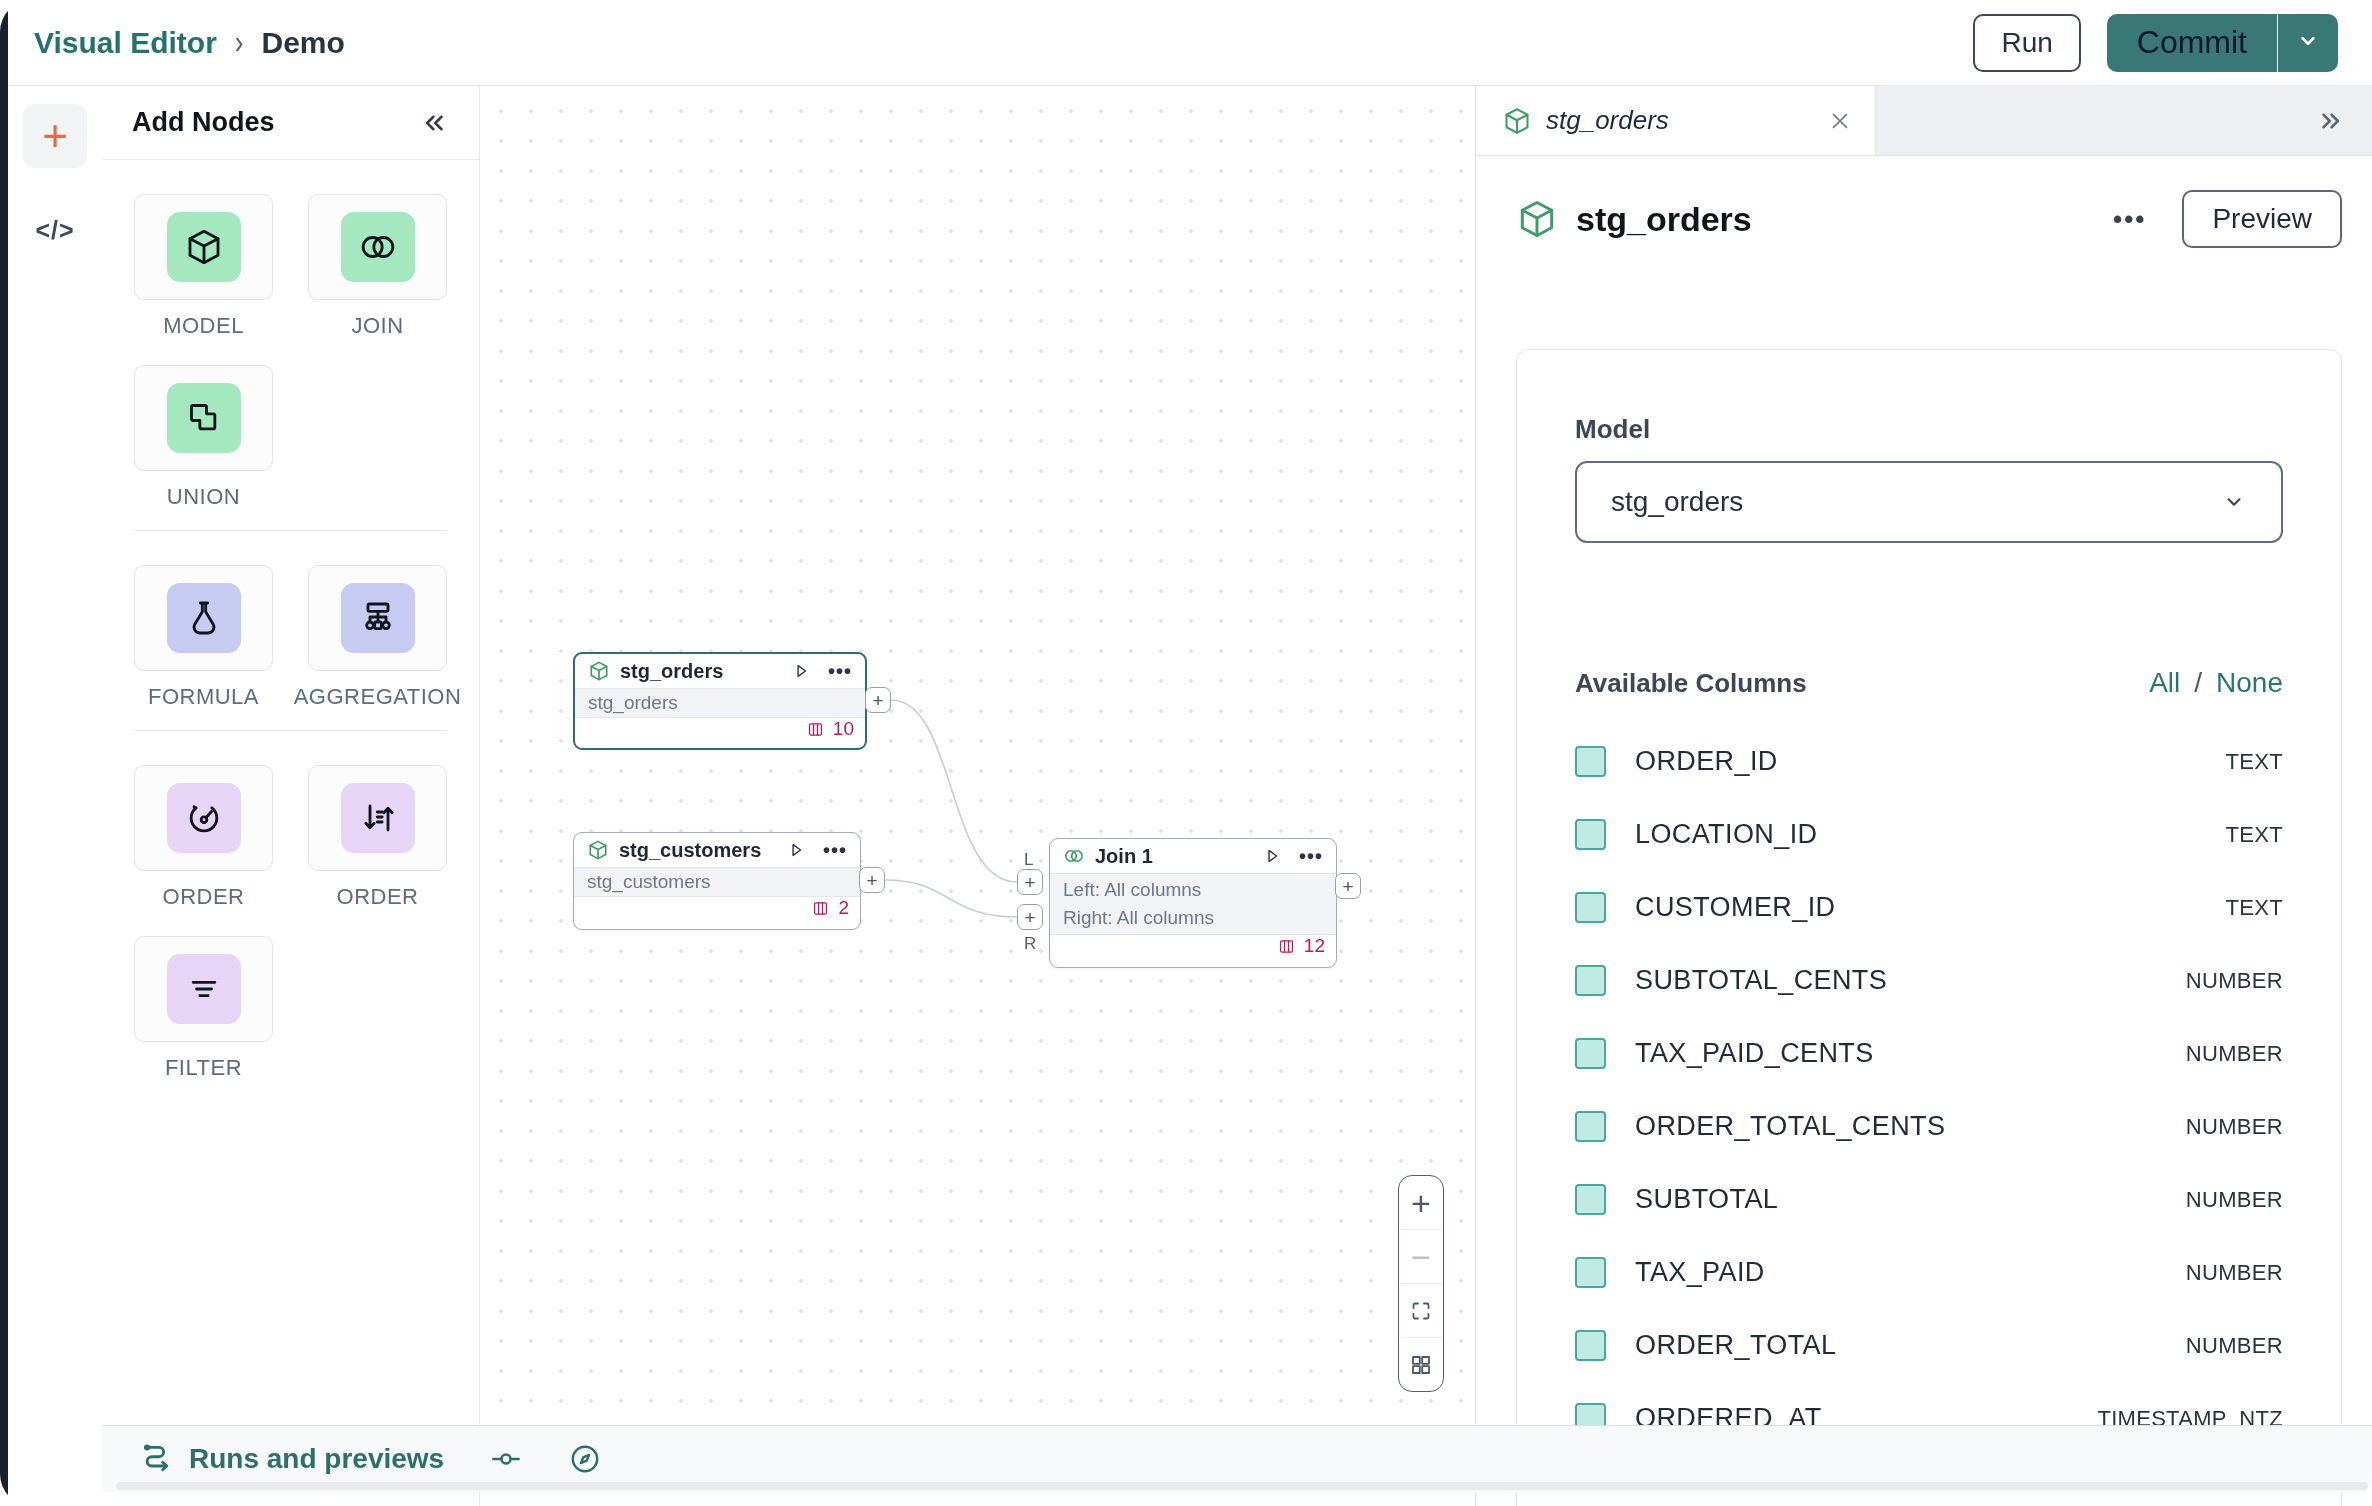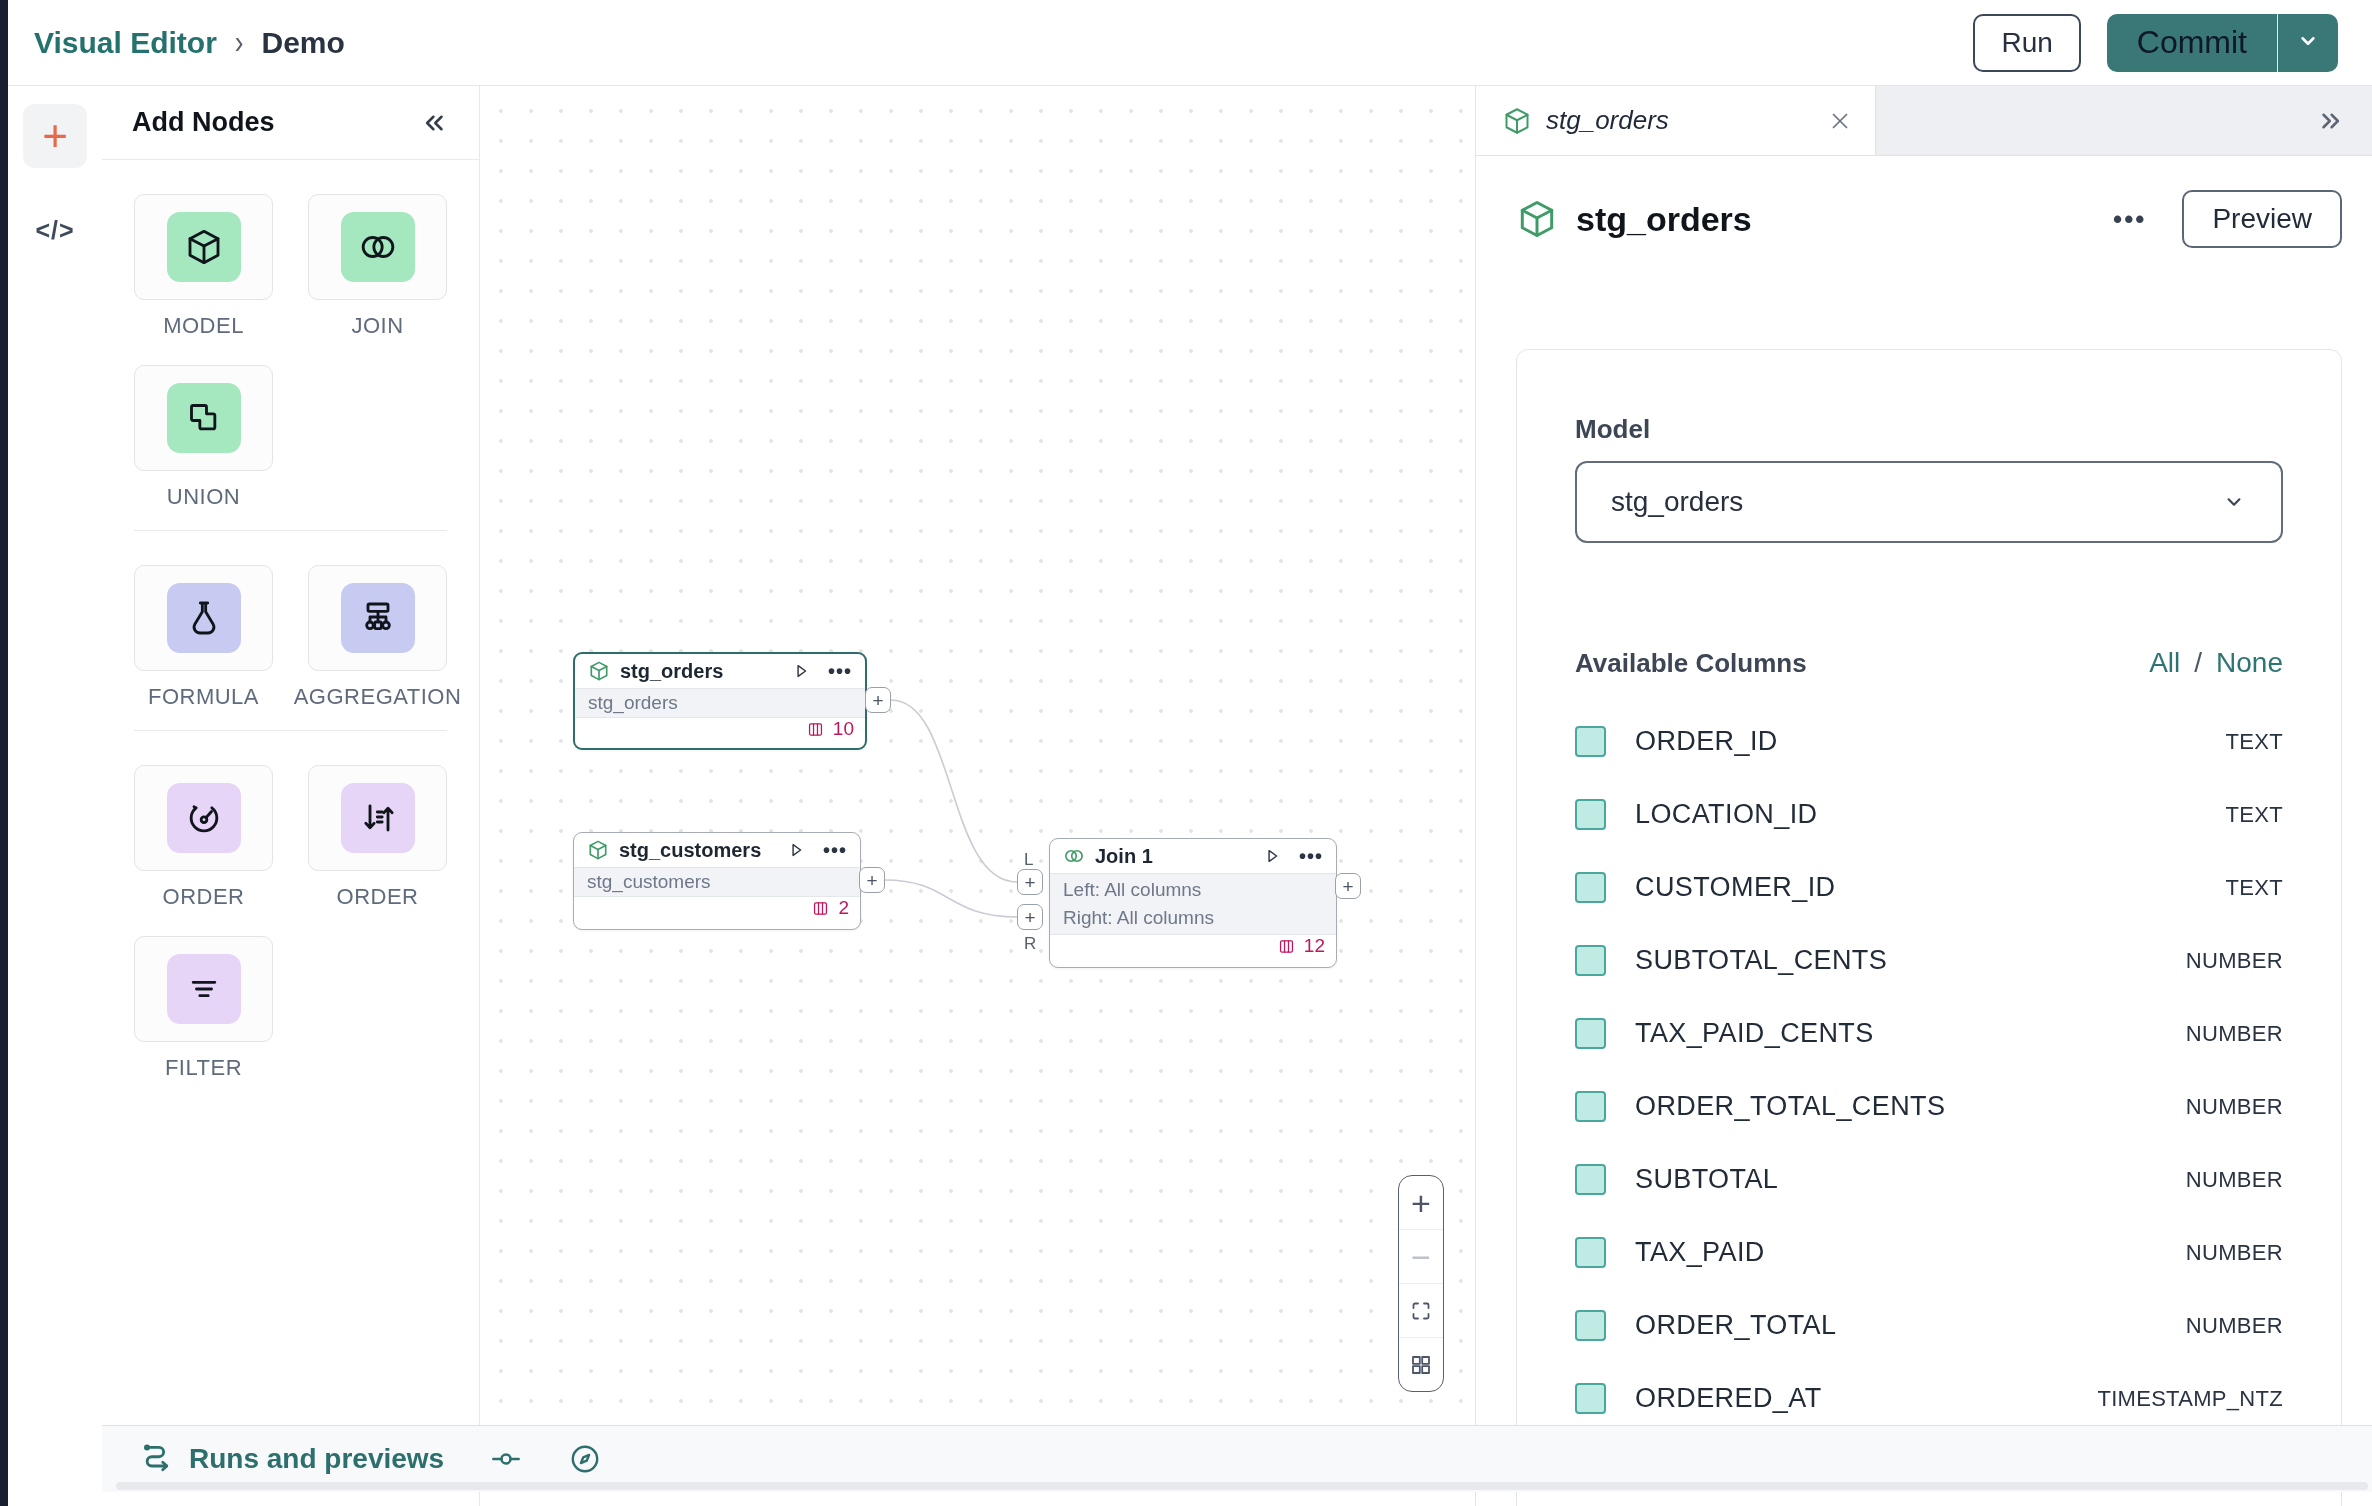"Visual Editor" .app { border-radius: none -> 32px }
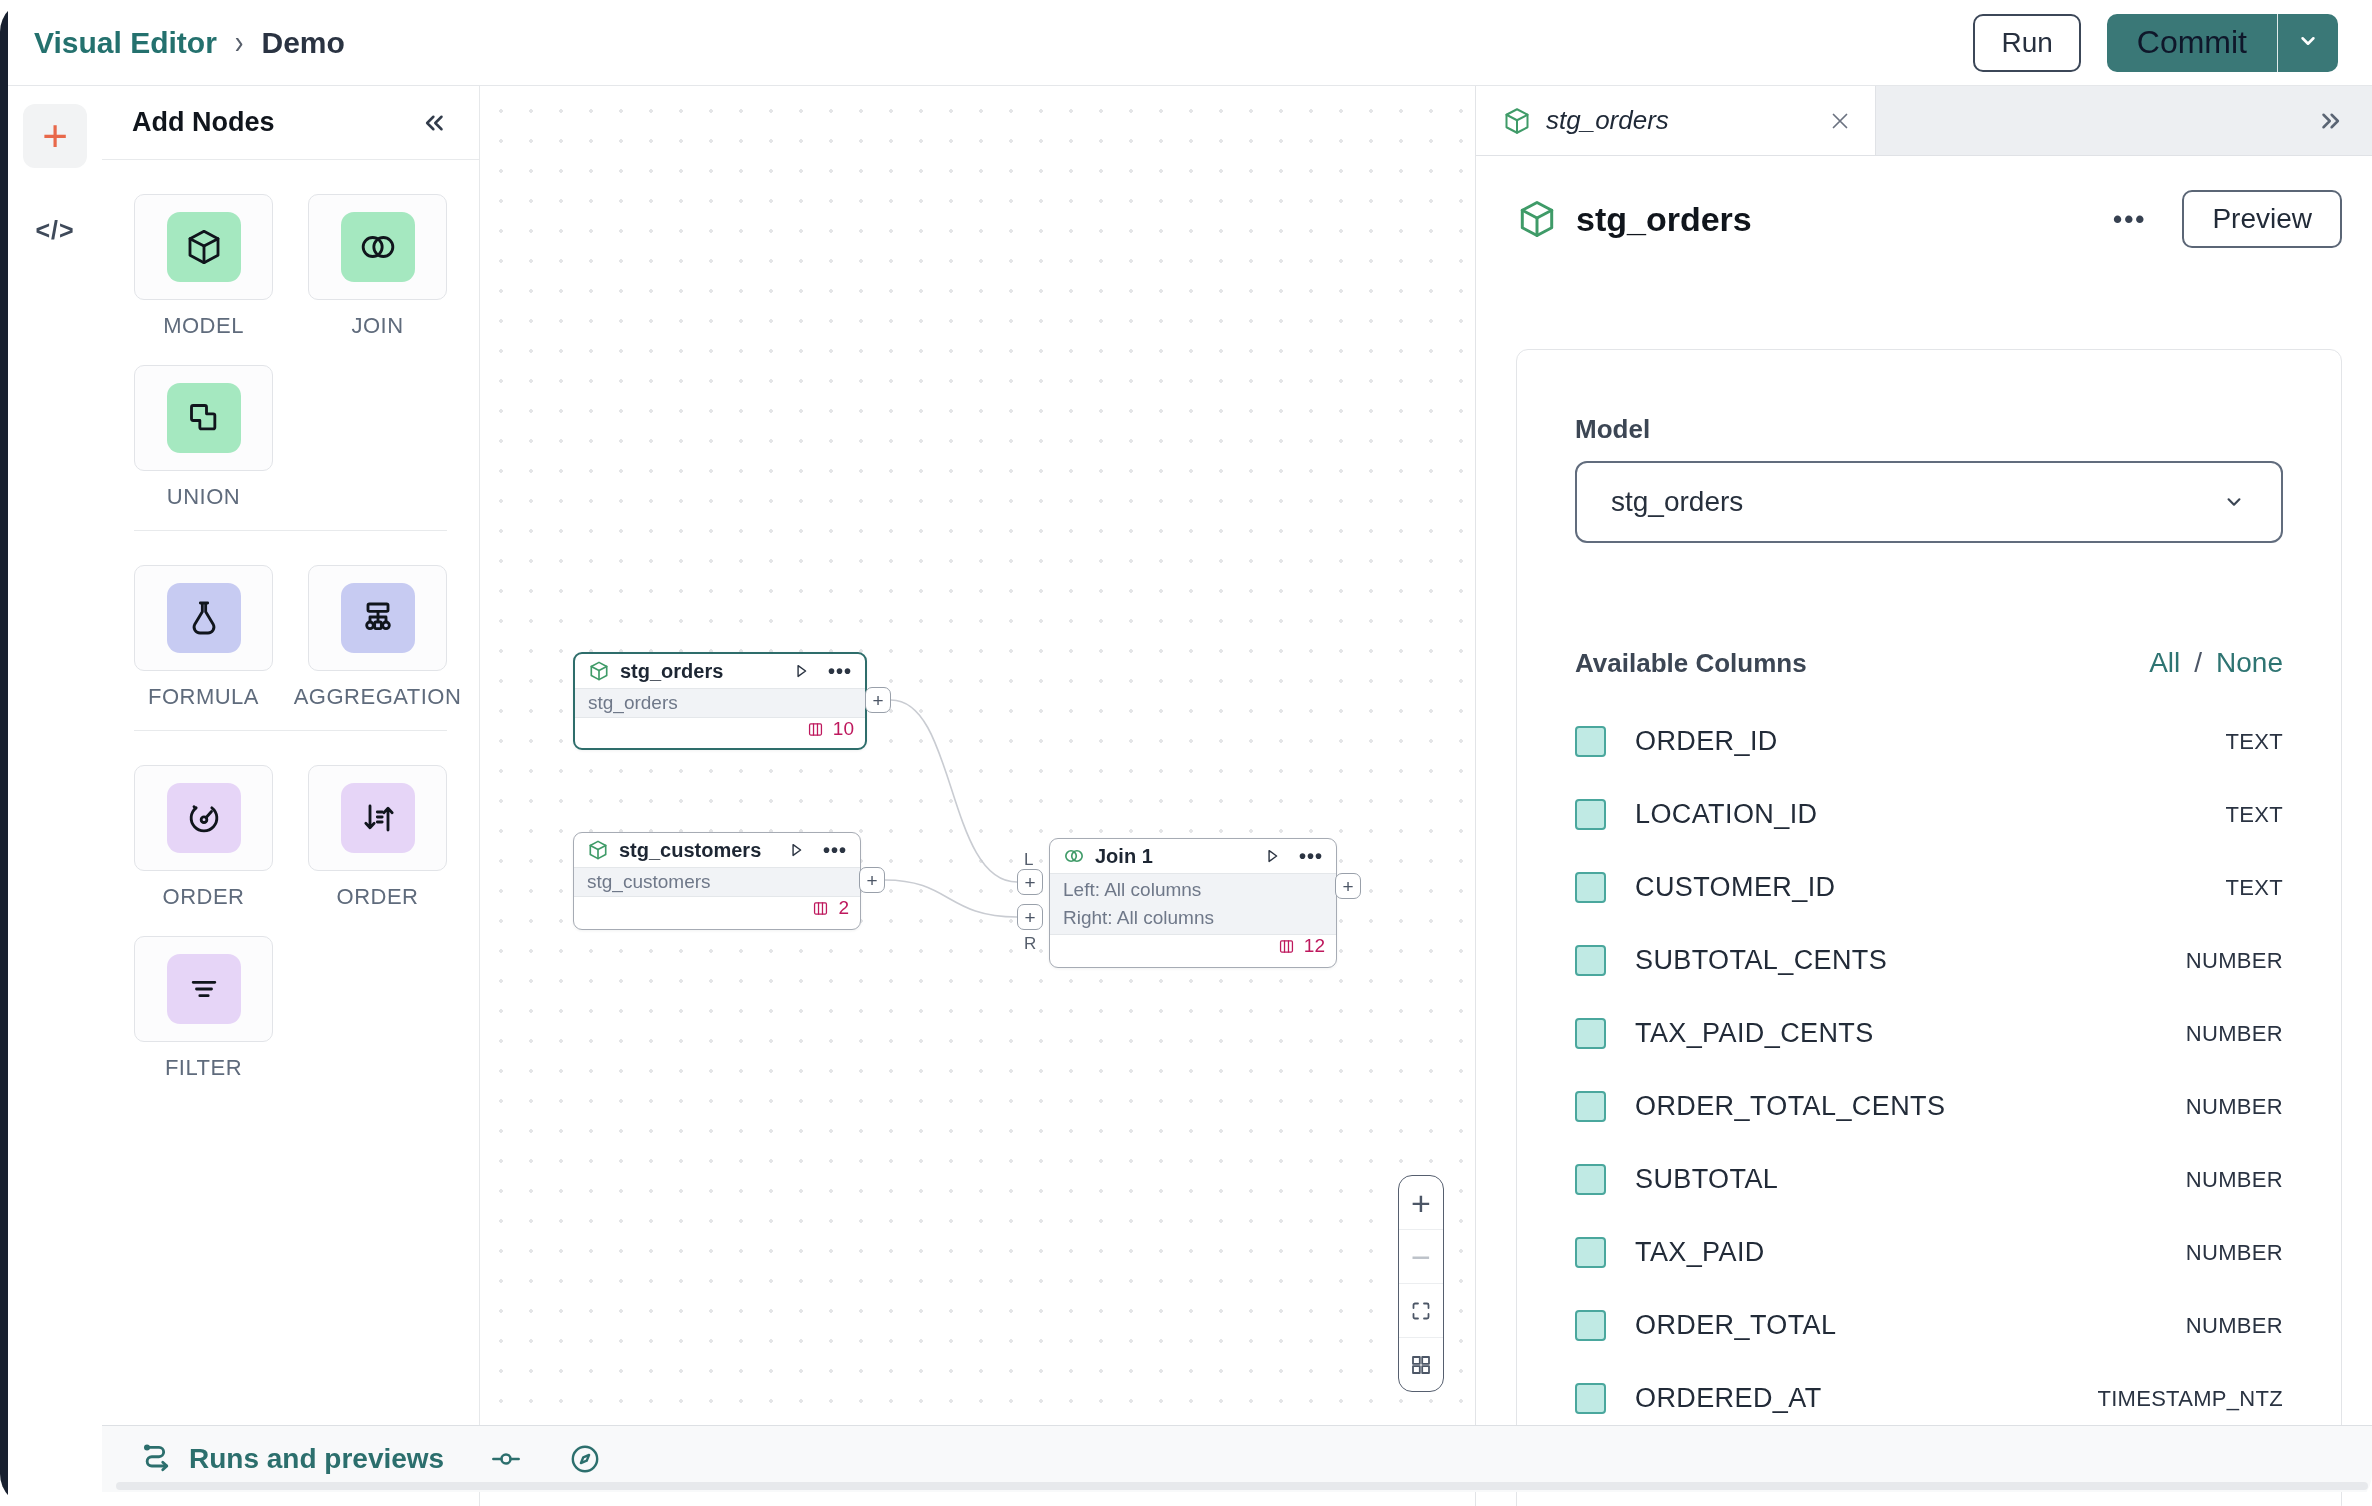"All" .cols-links { margin-top: none -> 20px }
